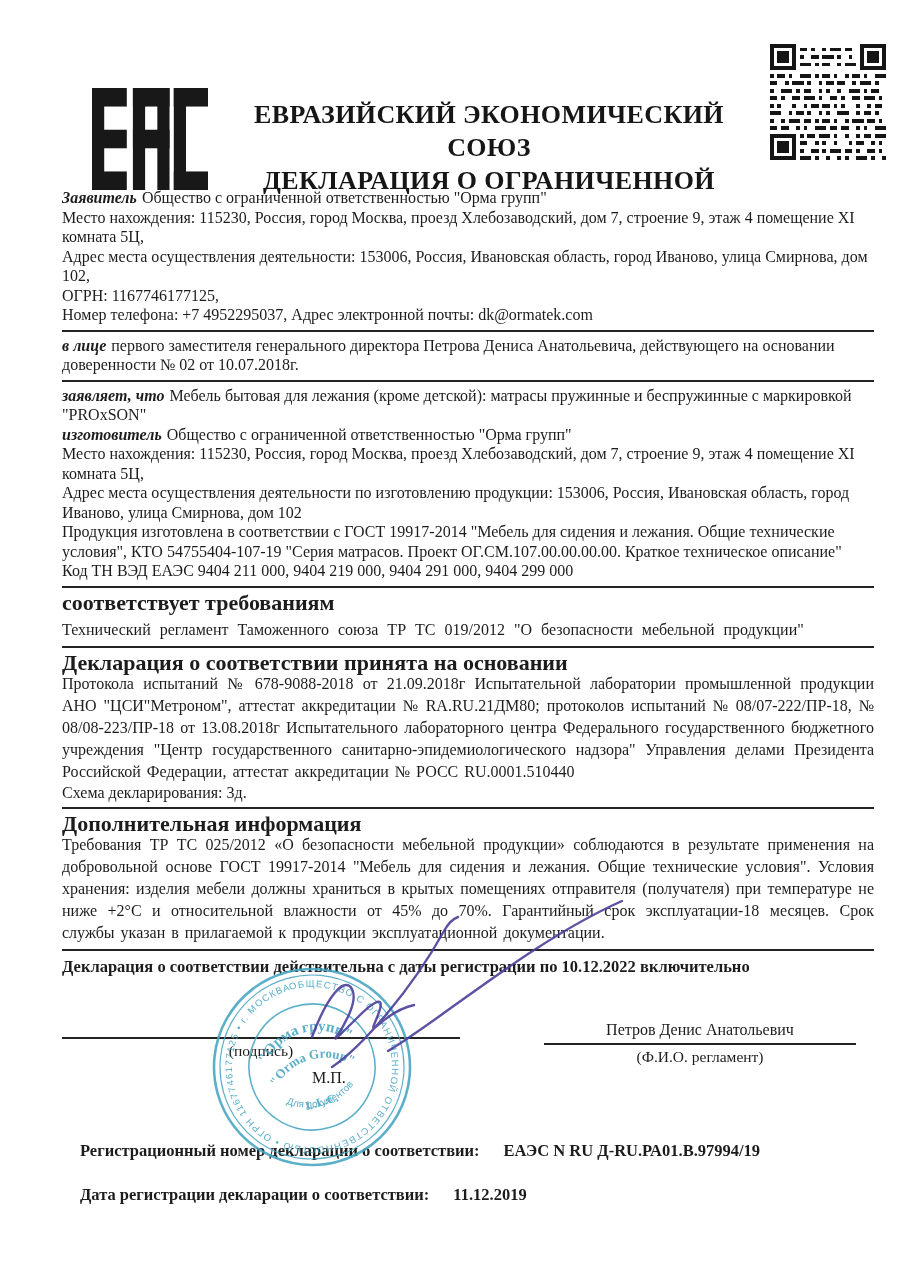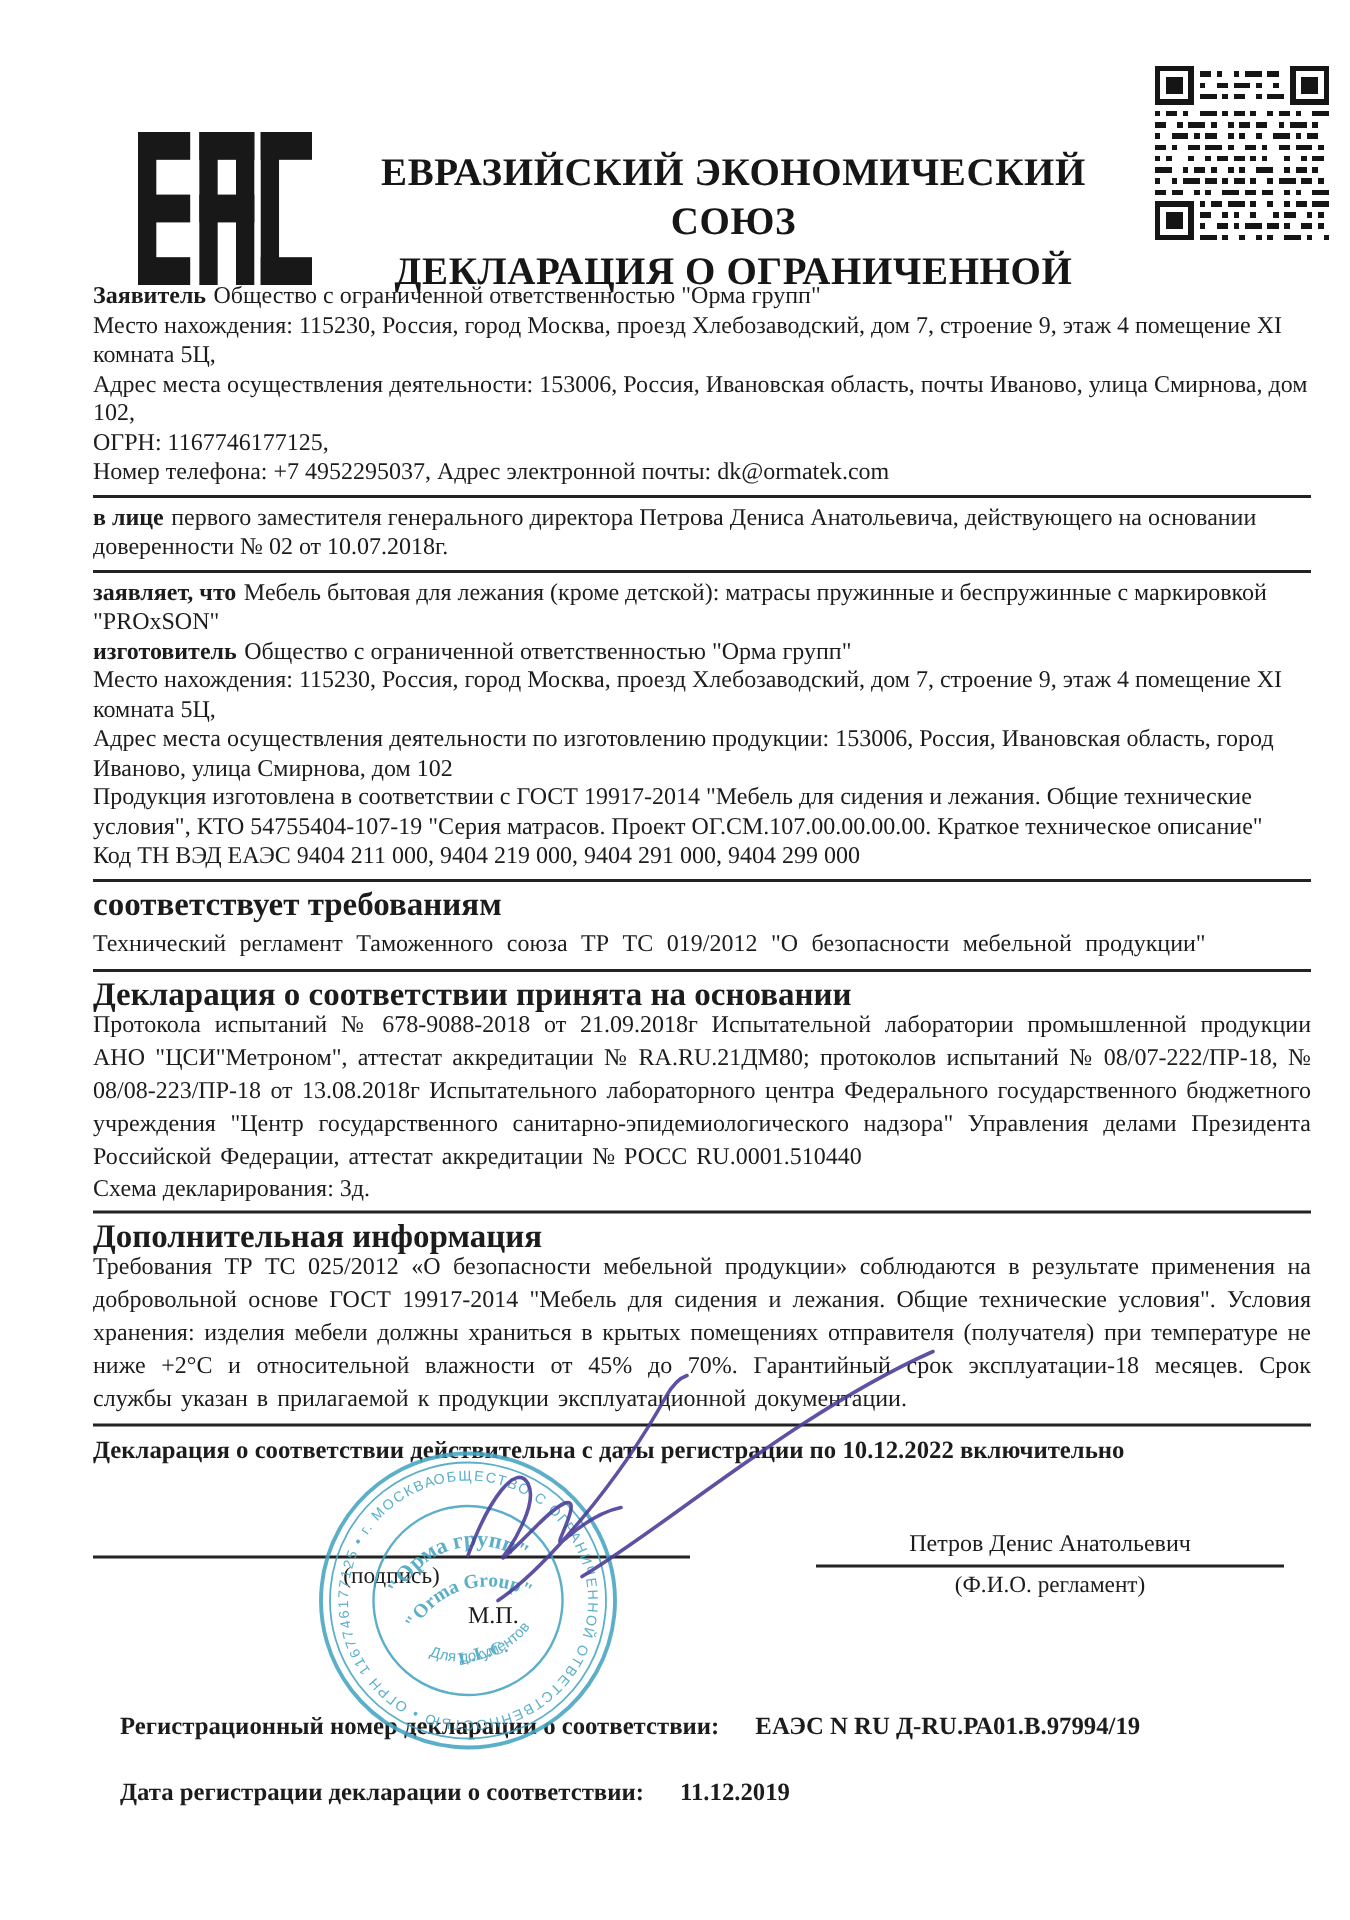"Заявитель" b.lead { font-style: none -> italic }
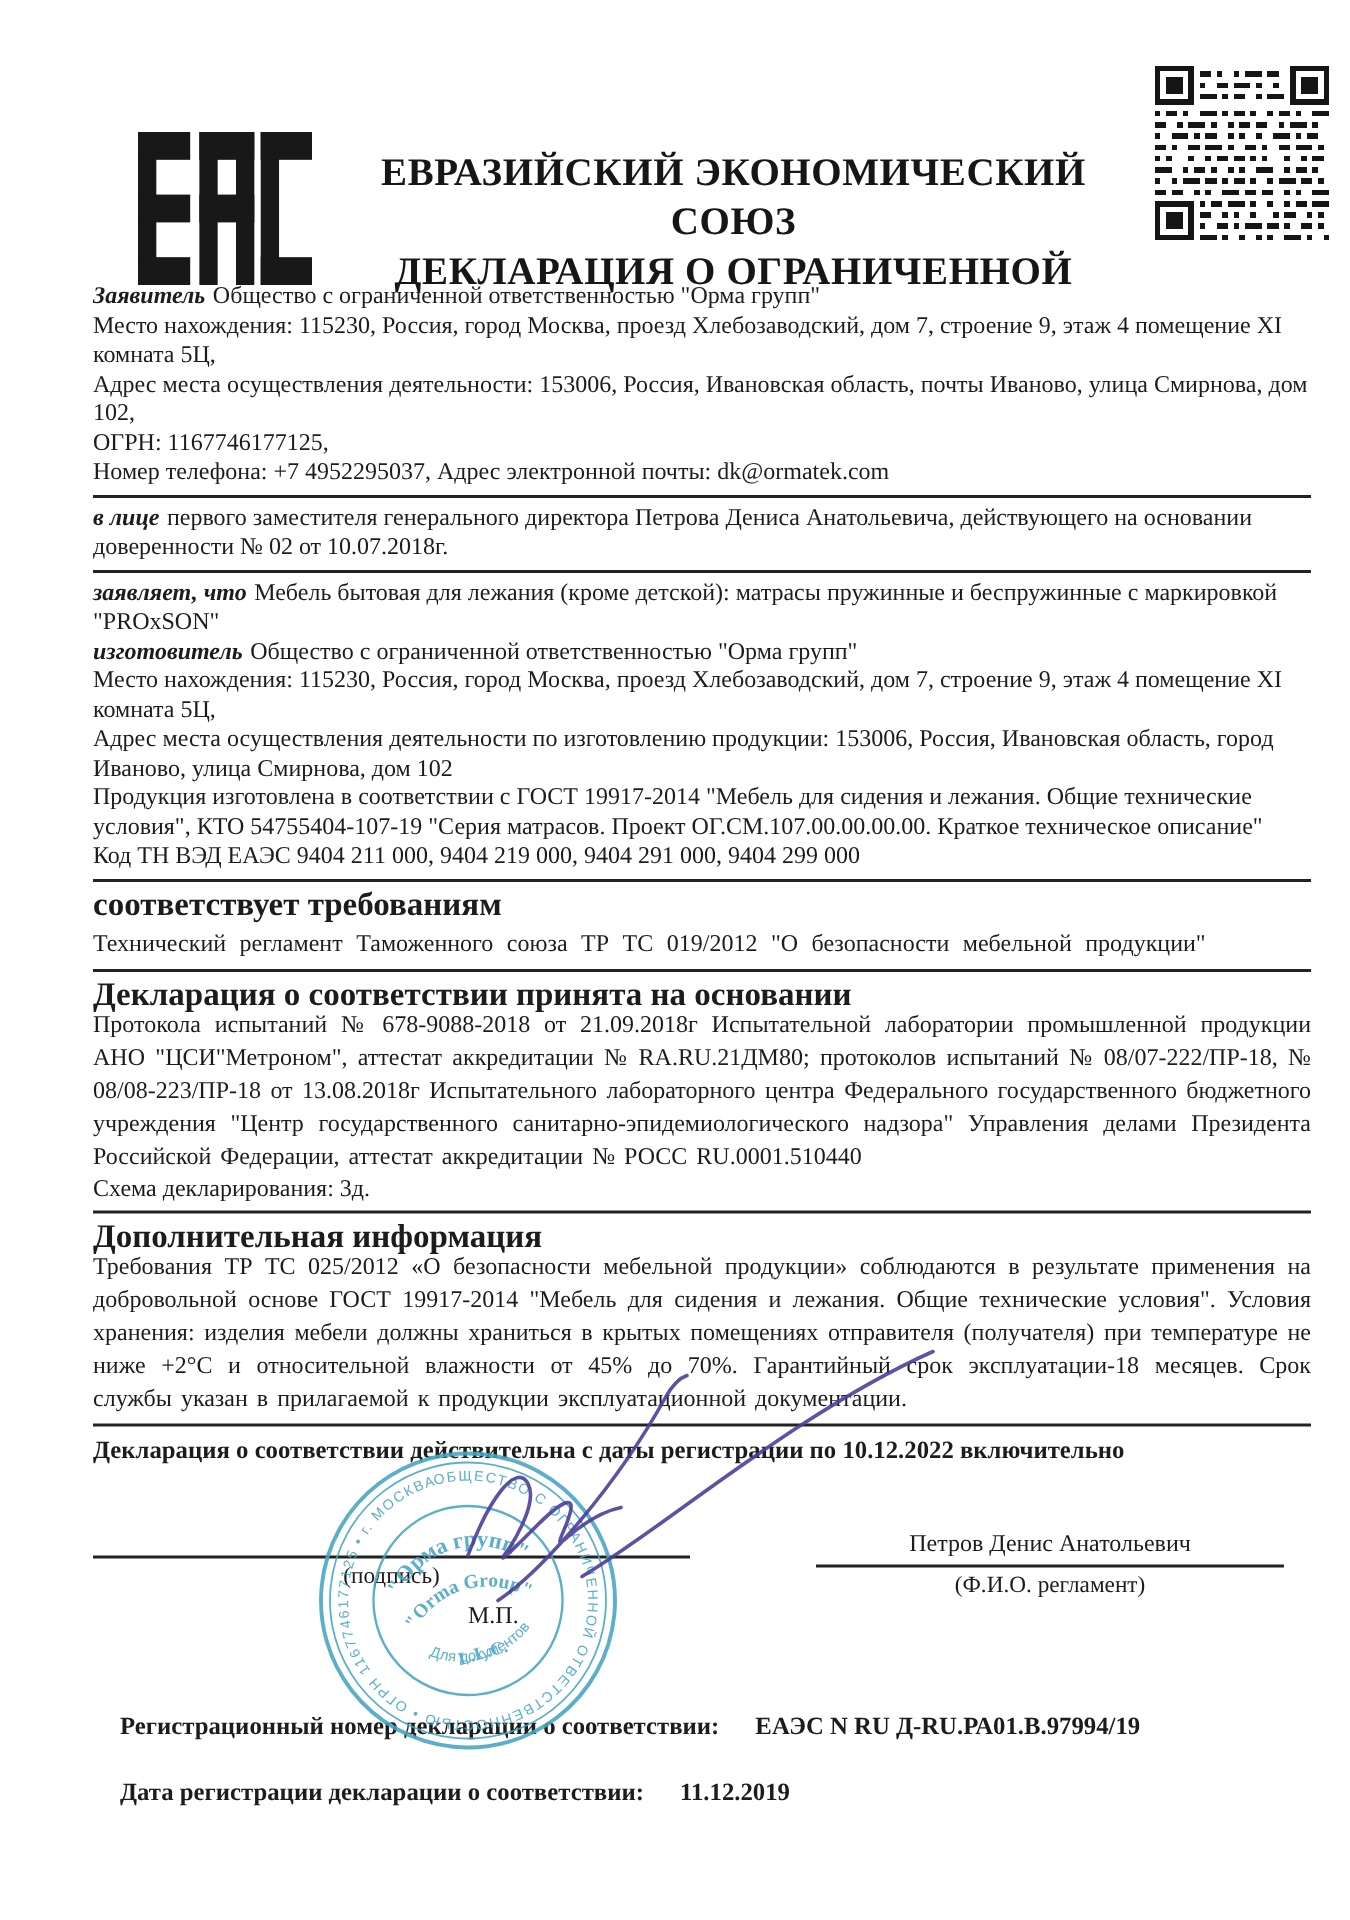"Адрес места осуществления деятельности:" p.t { text: почты -> город }
